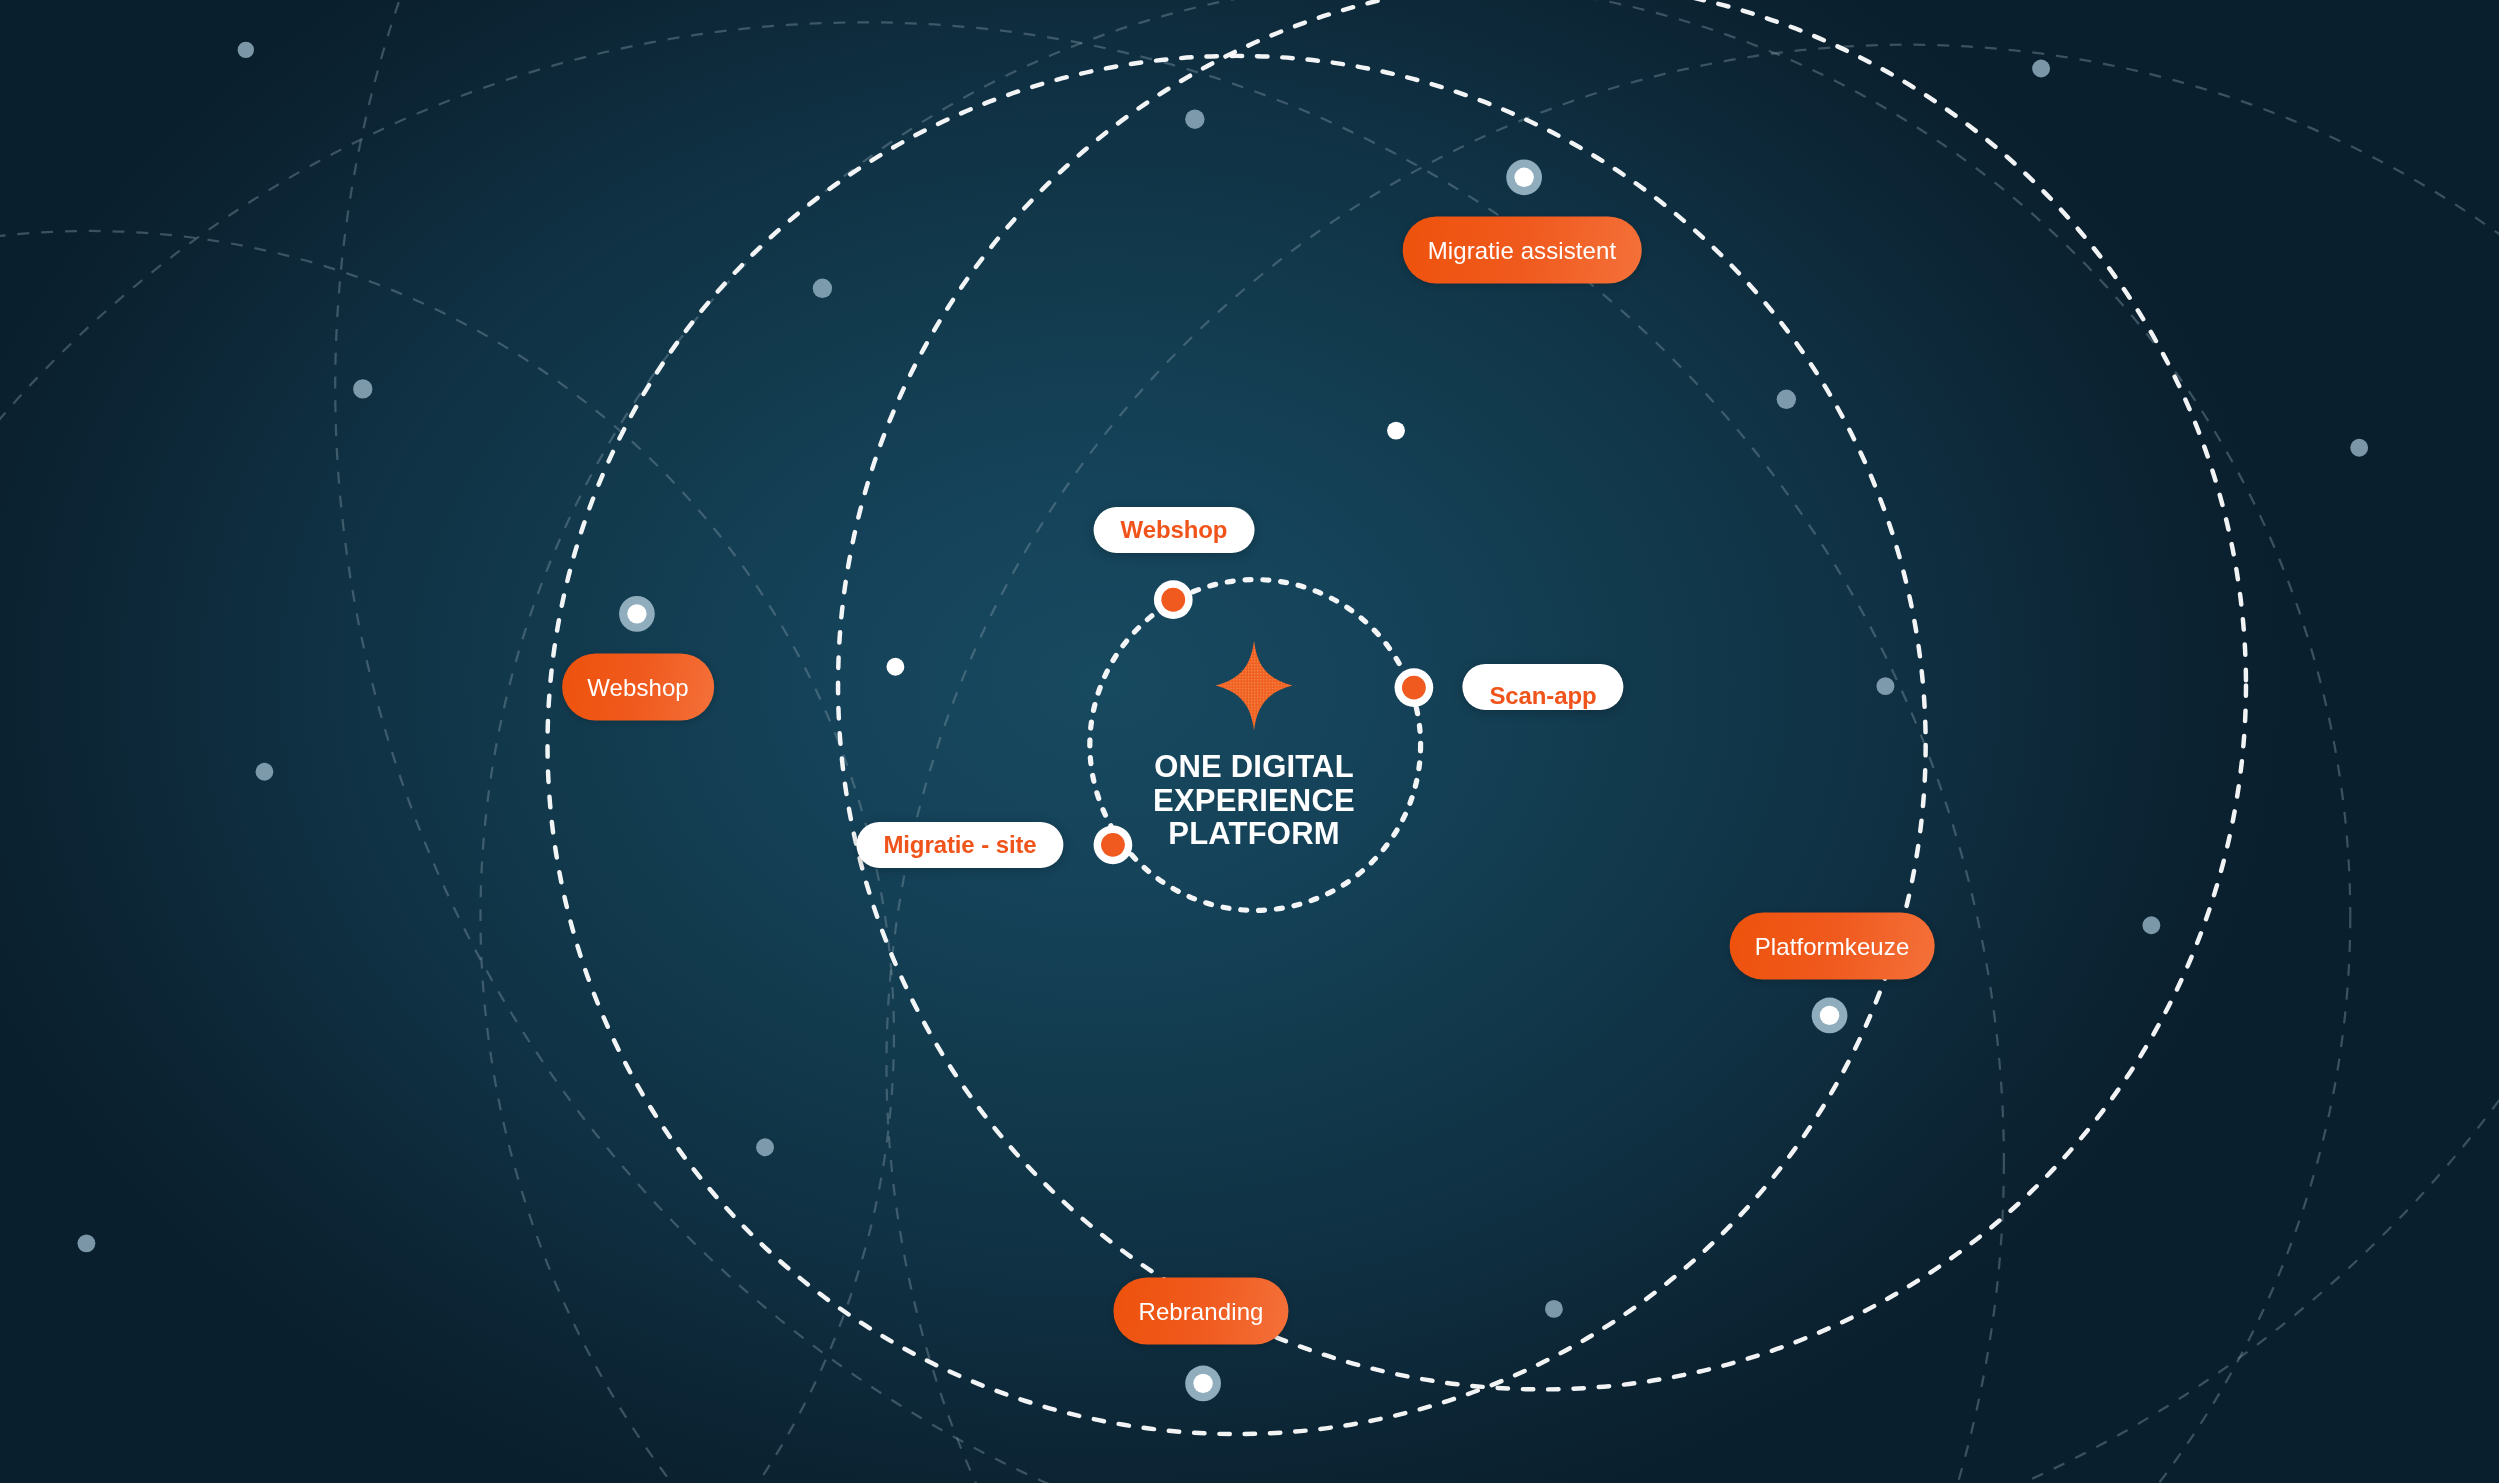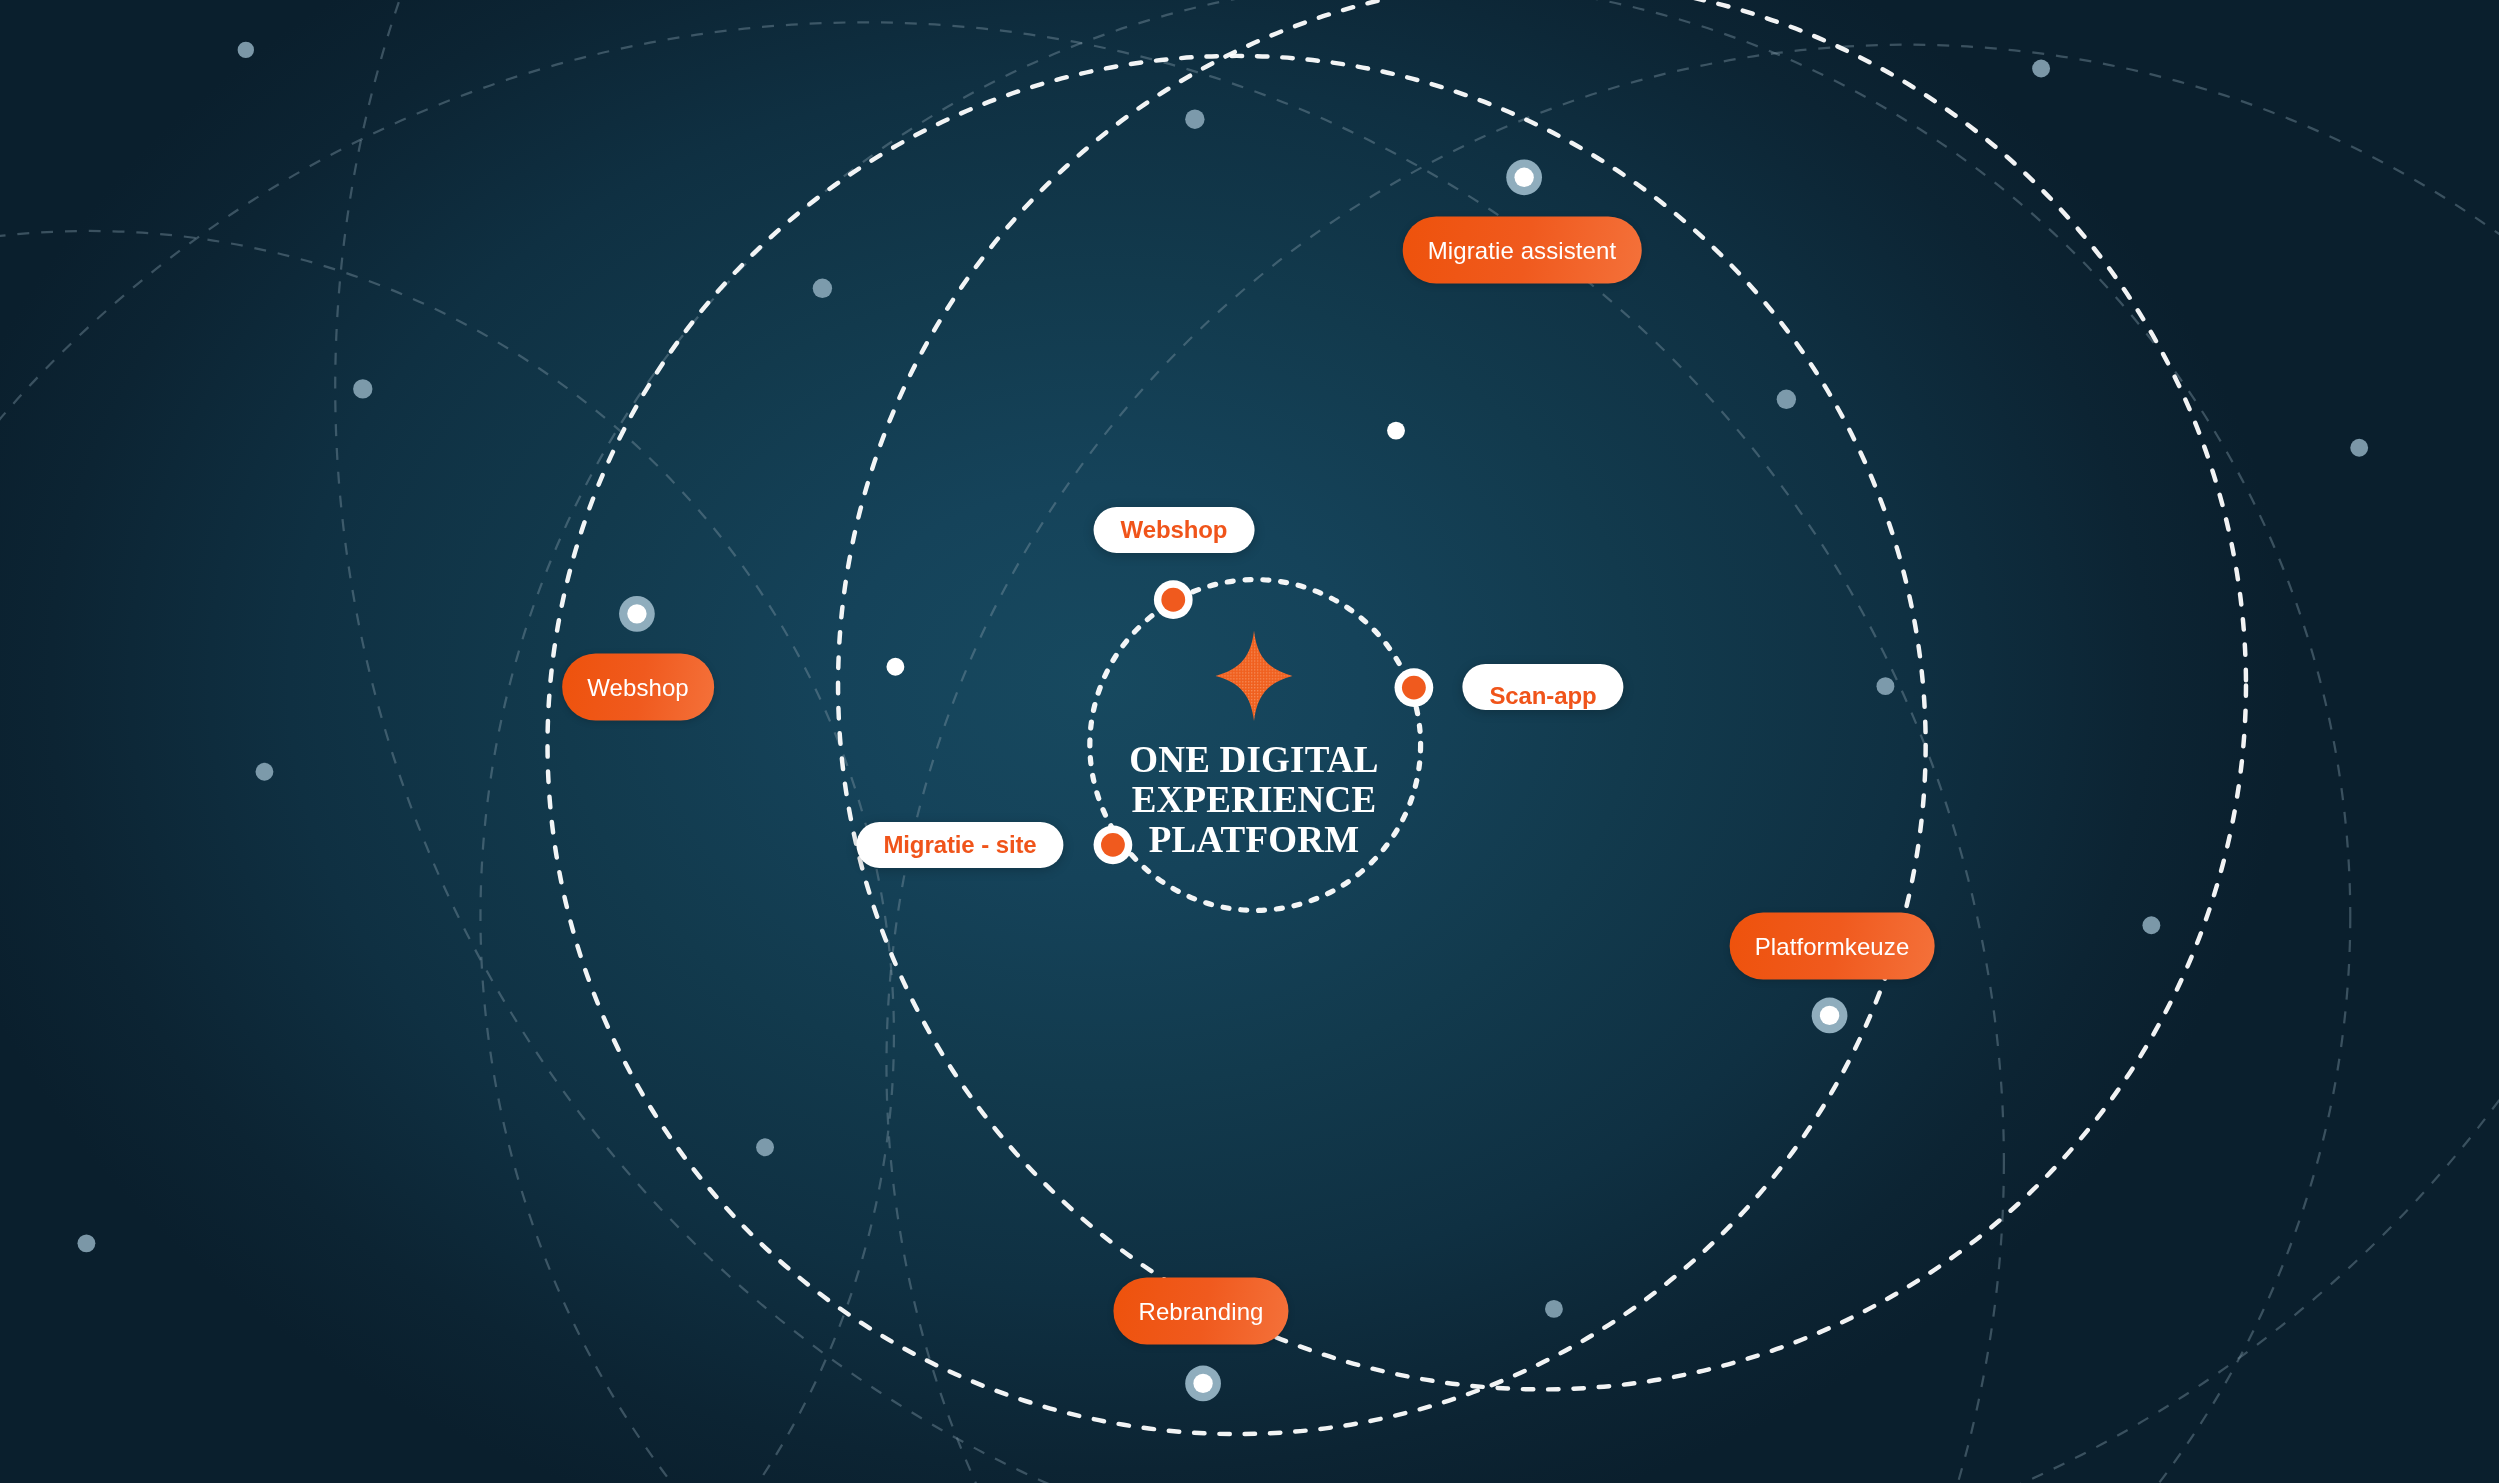"ONE DIGITAL" #center-title { font-family: Liberation Serif, serif -> Liberation Sans, sans-serif; font-size: 37px -> 31px }
